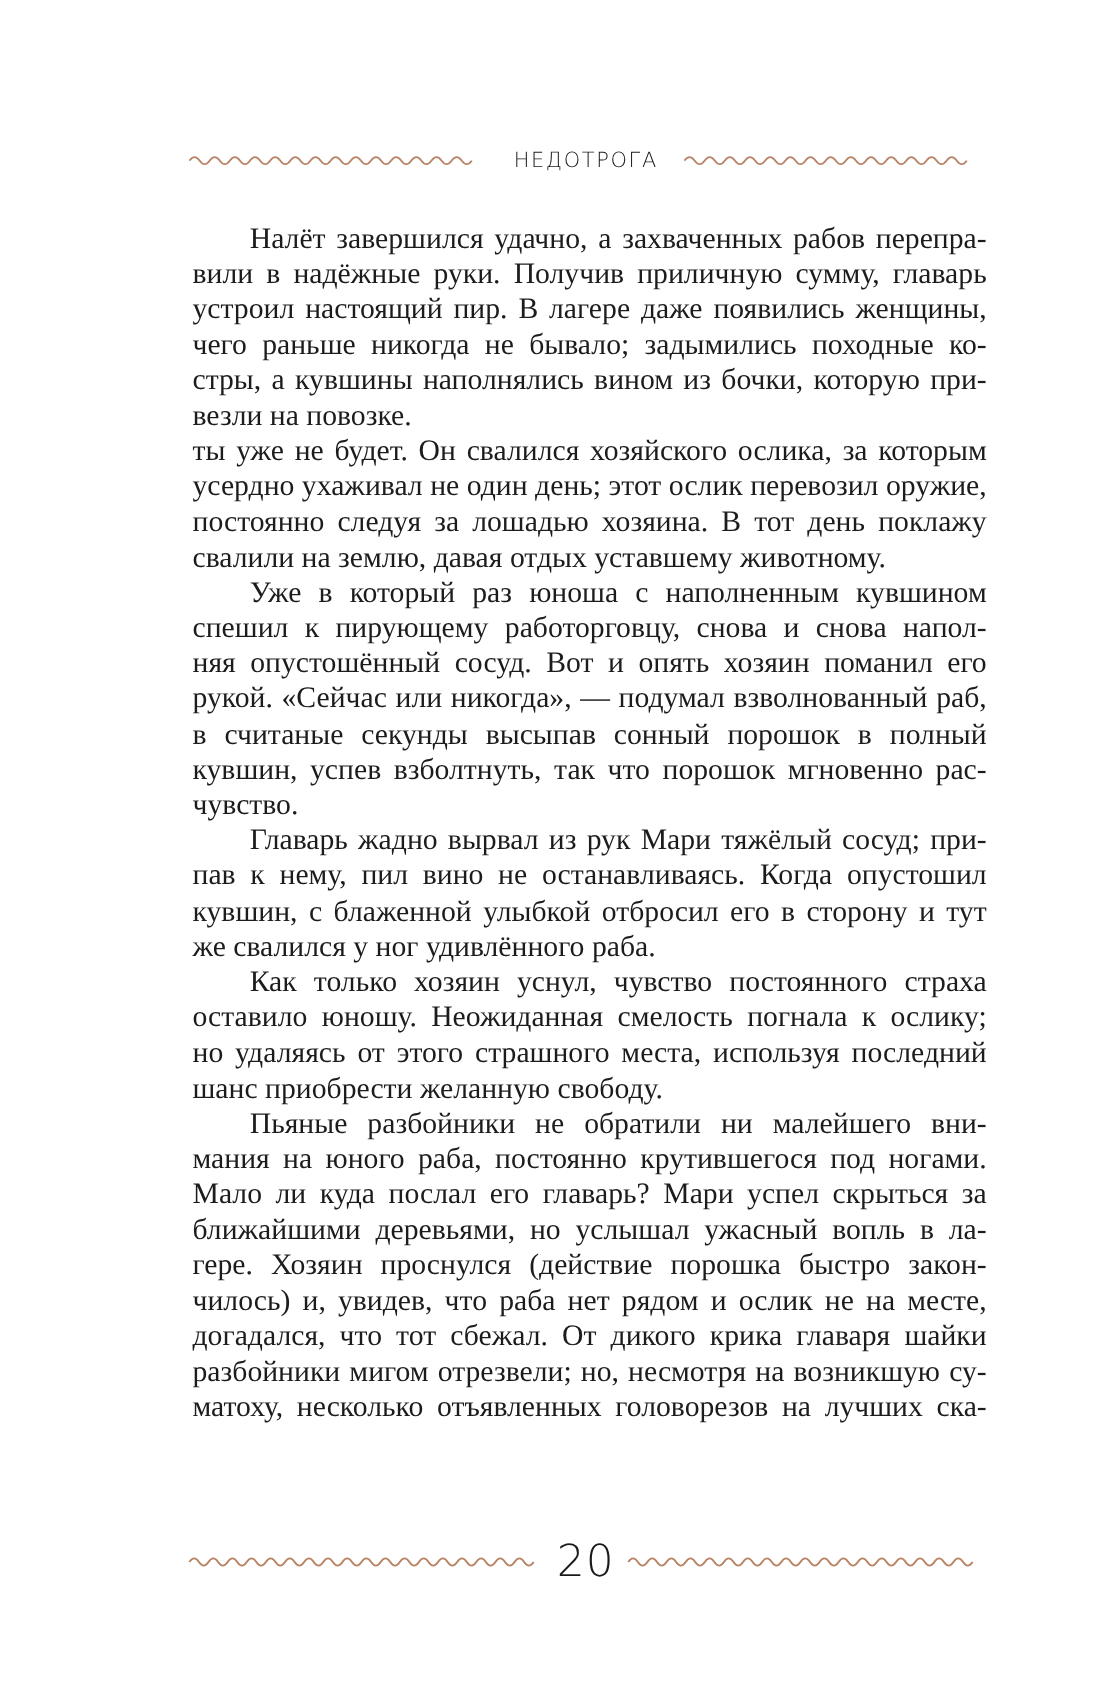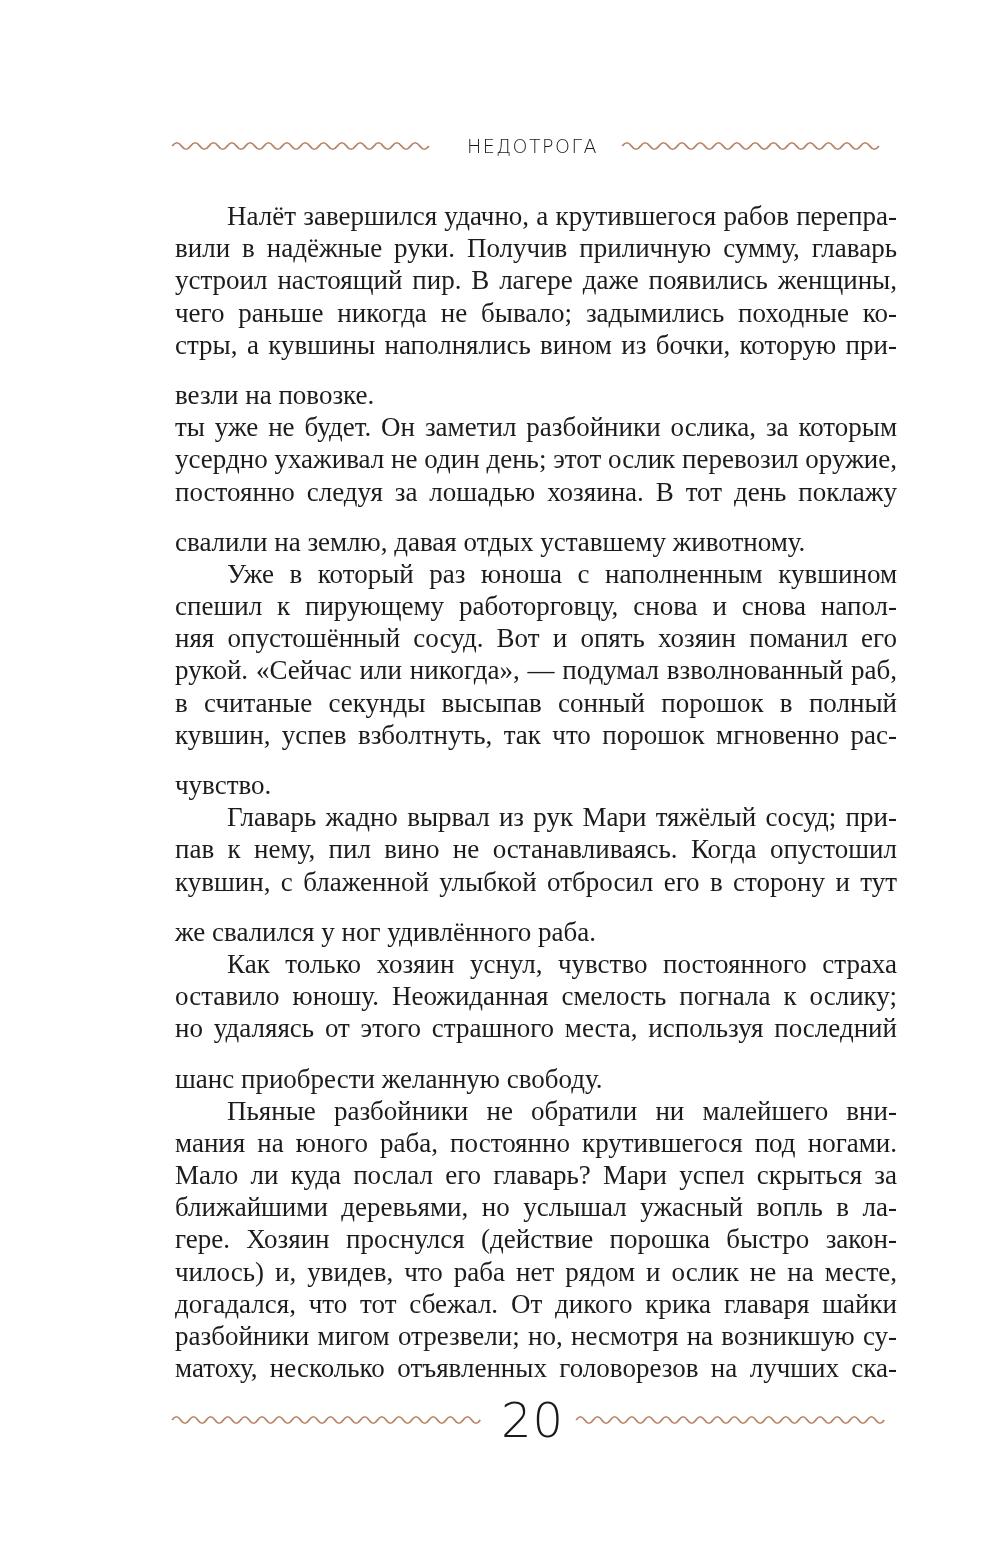"Налёт завершился удачно, а крутившегося" span.line { text: крутившегося -> захваченных }
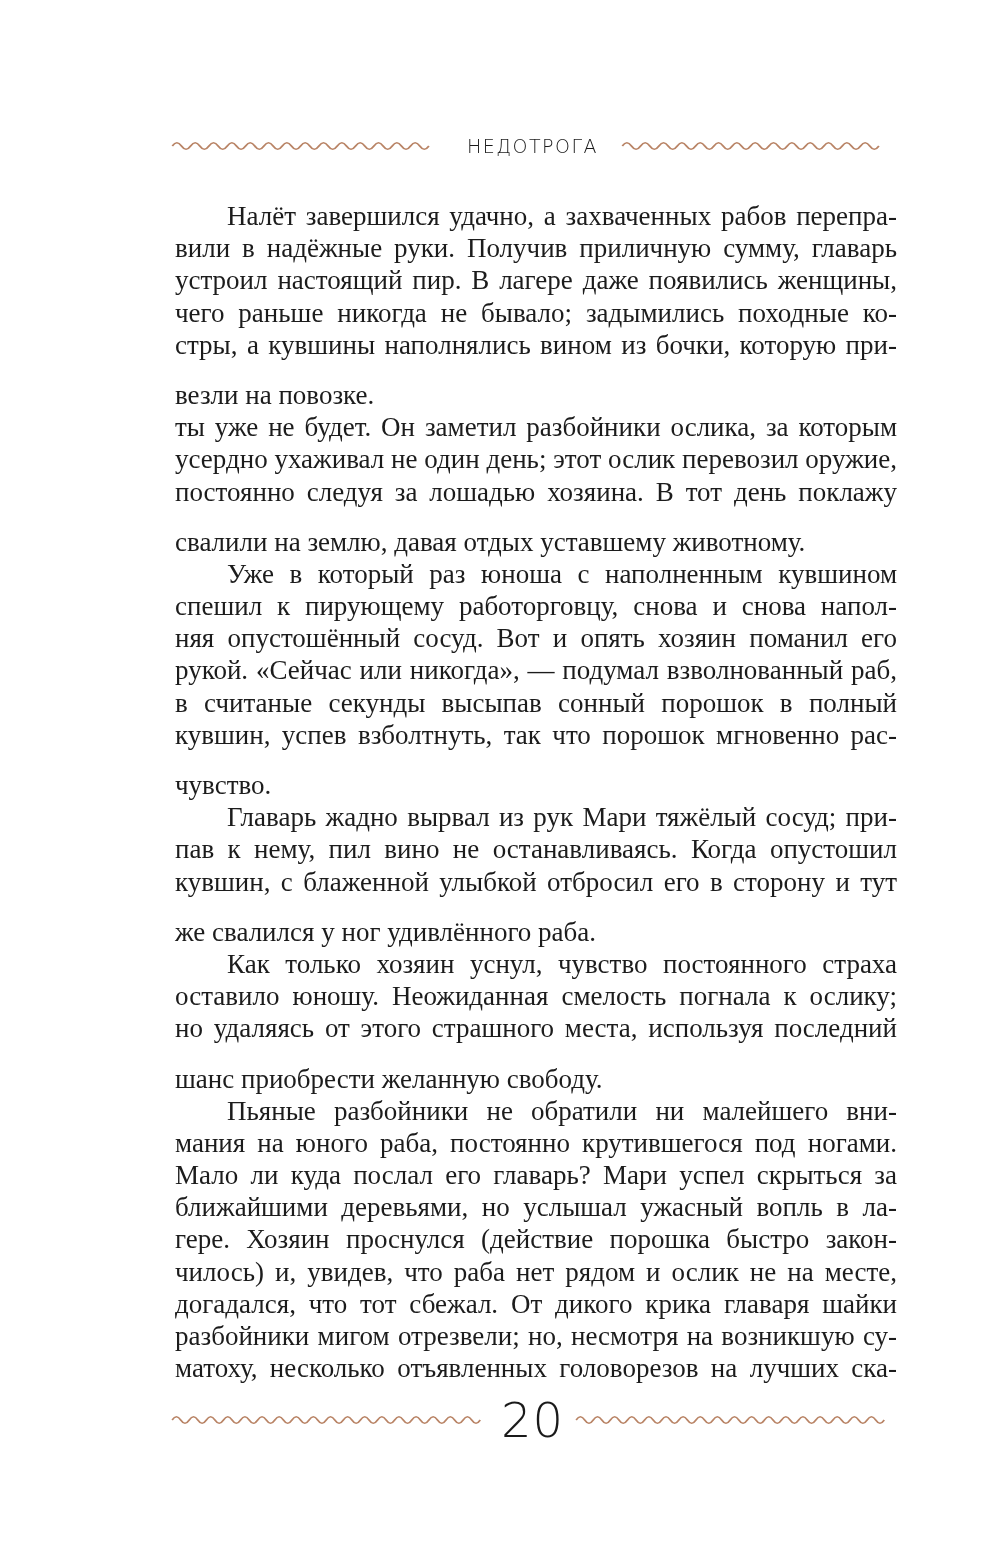"везли на повозке." .line.last { margin-top: 18px -> none }
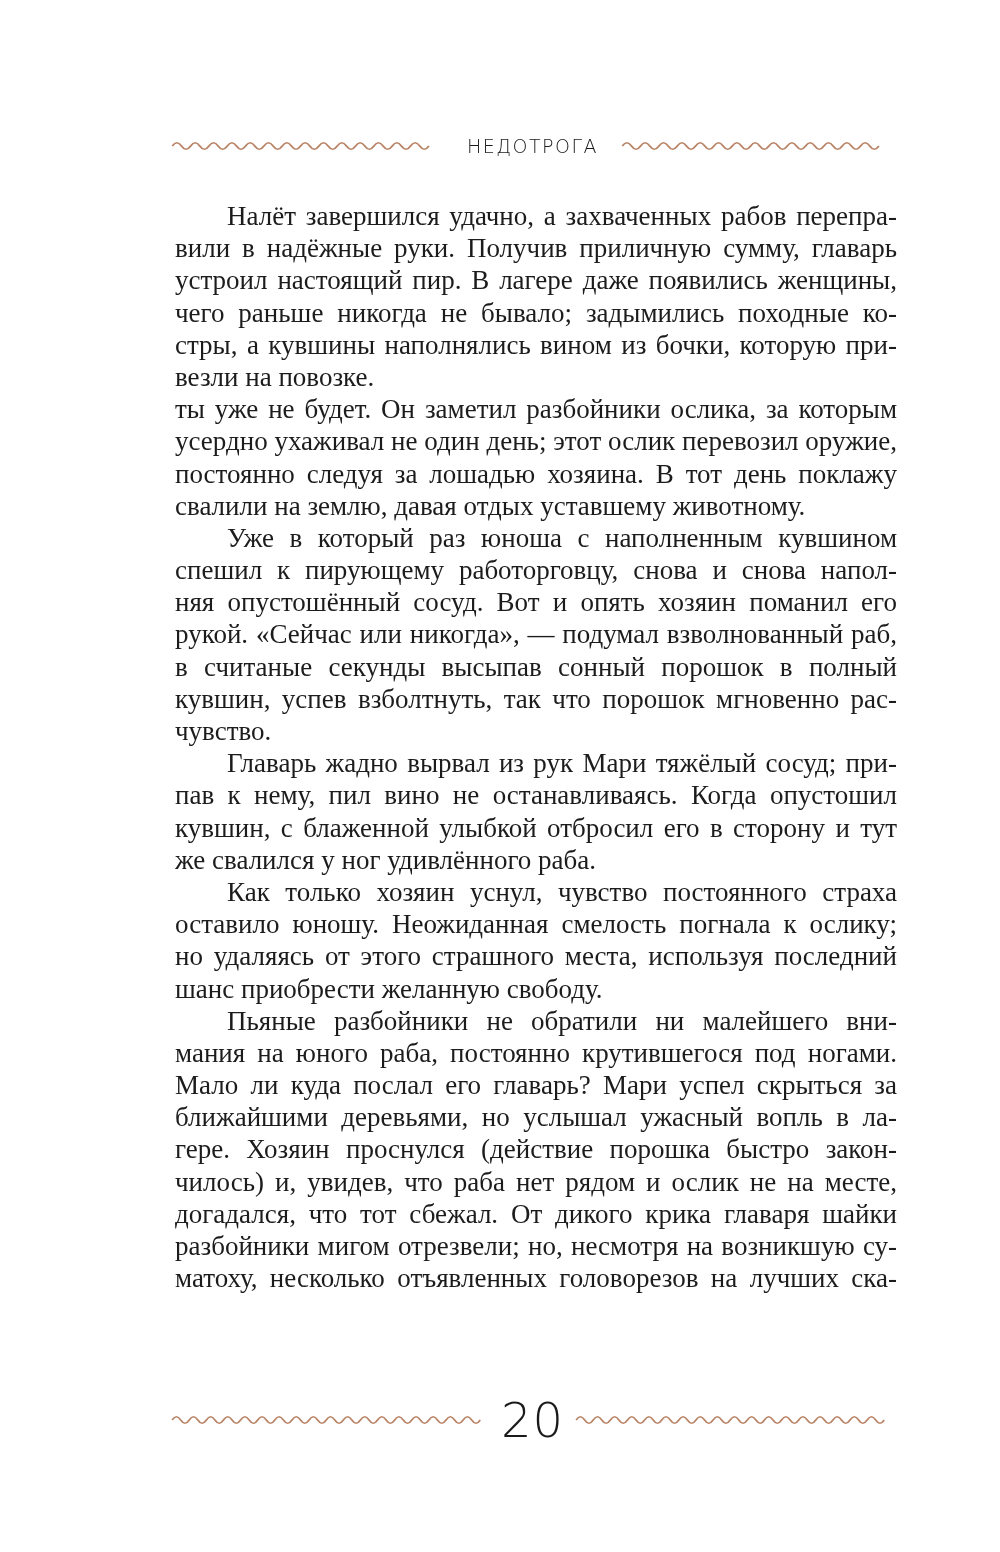"ты уже не будет. Он" span.line { text: заметил разбойники -> свалился хозяйского }
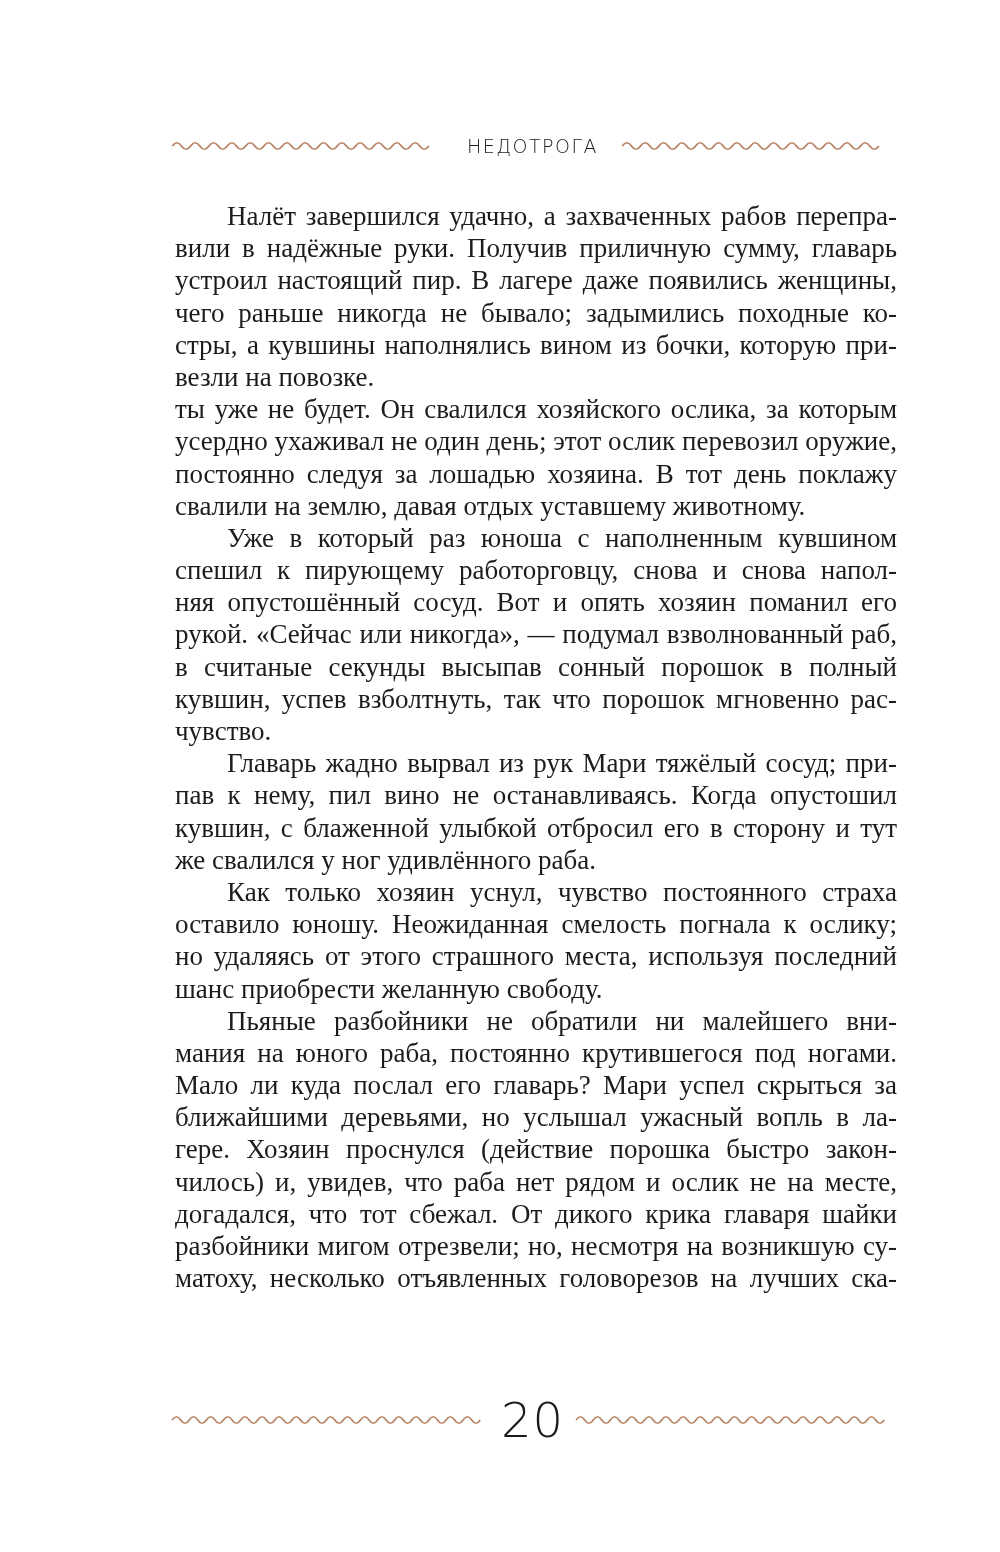"20" .page-number { font-size: 48px -> 40px }
